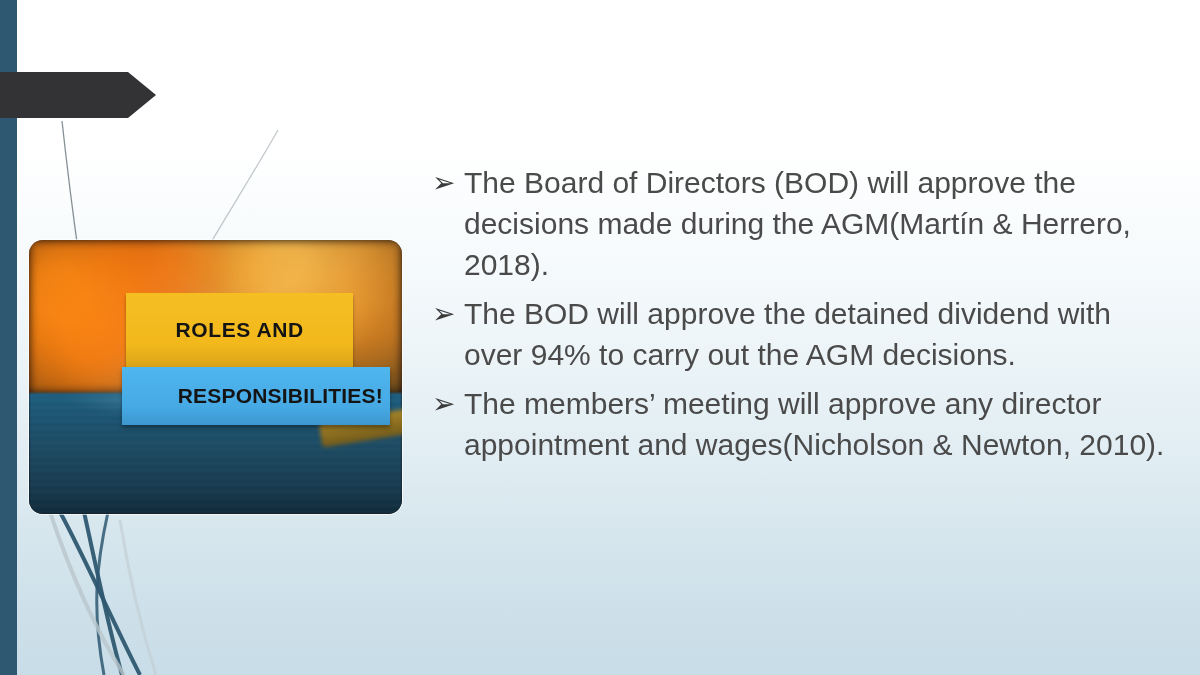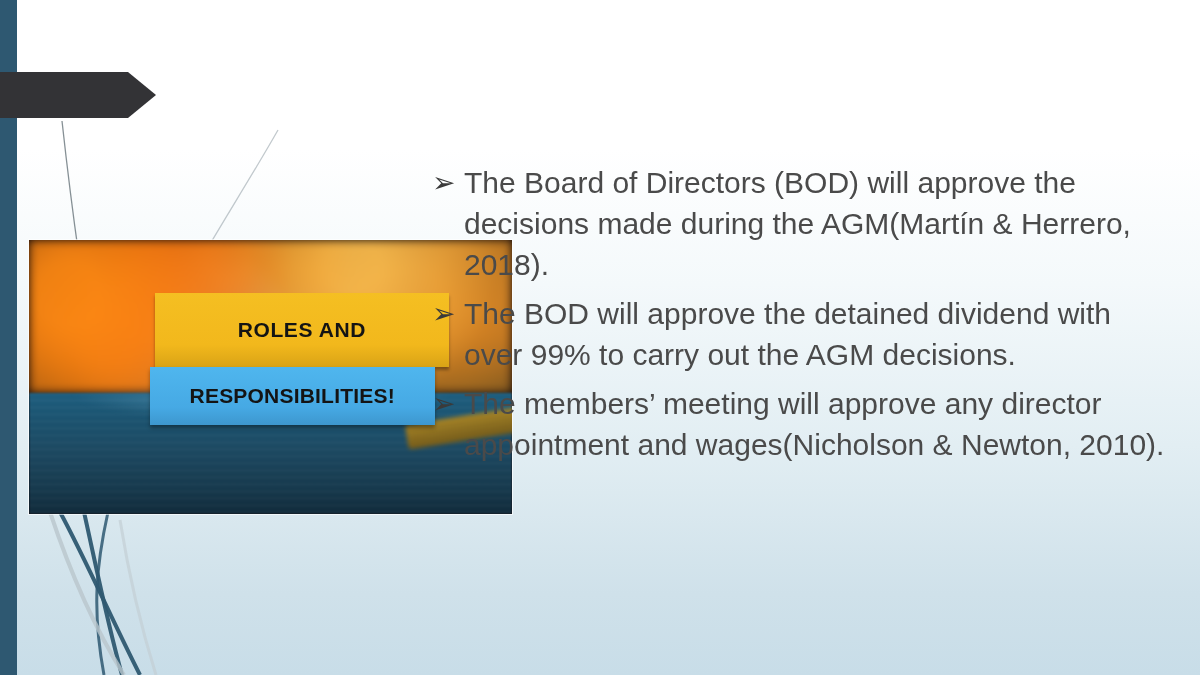"ROLES AND" .photo { border-radius: none -> 14px; width: 483px -> 373px }
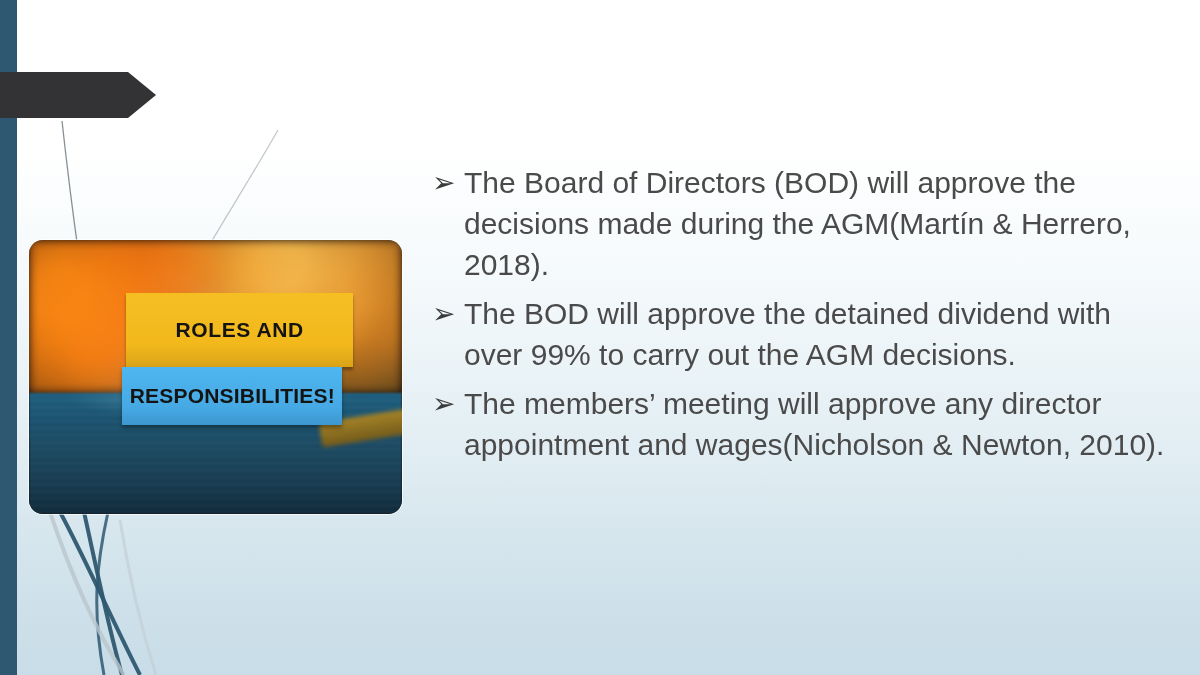"The BOD will approve the" span.bullet-text { text: 99% -> 94% }
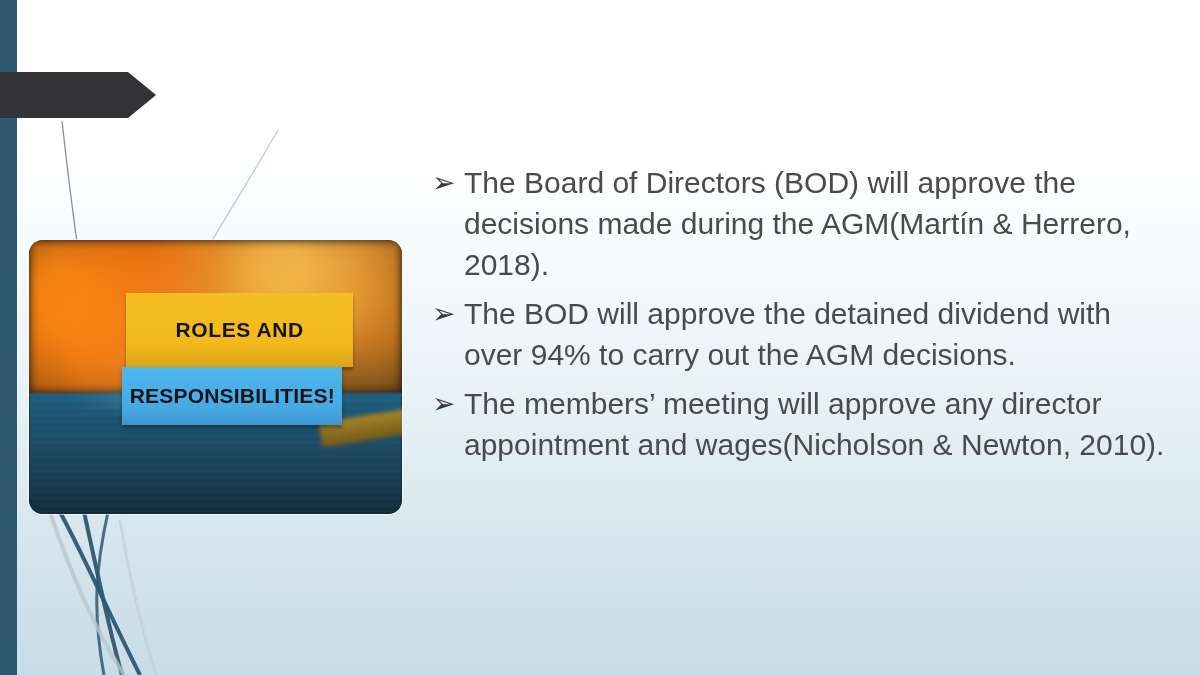"RESPONSIBILITIES!" .photo .note-blue { padding-left: none -> 48px }
